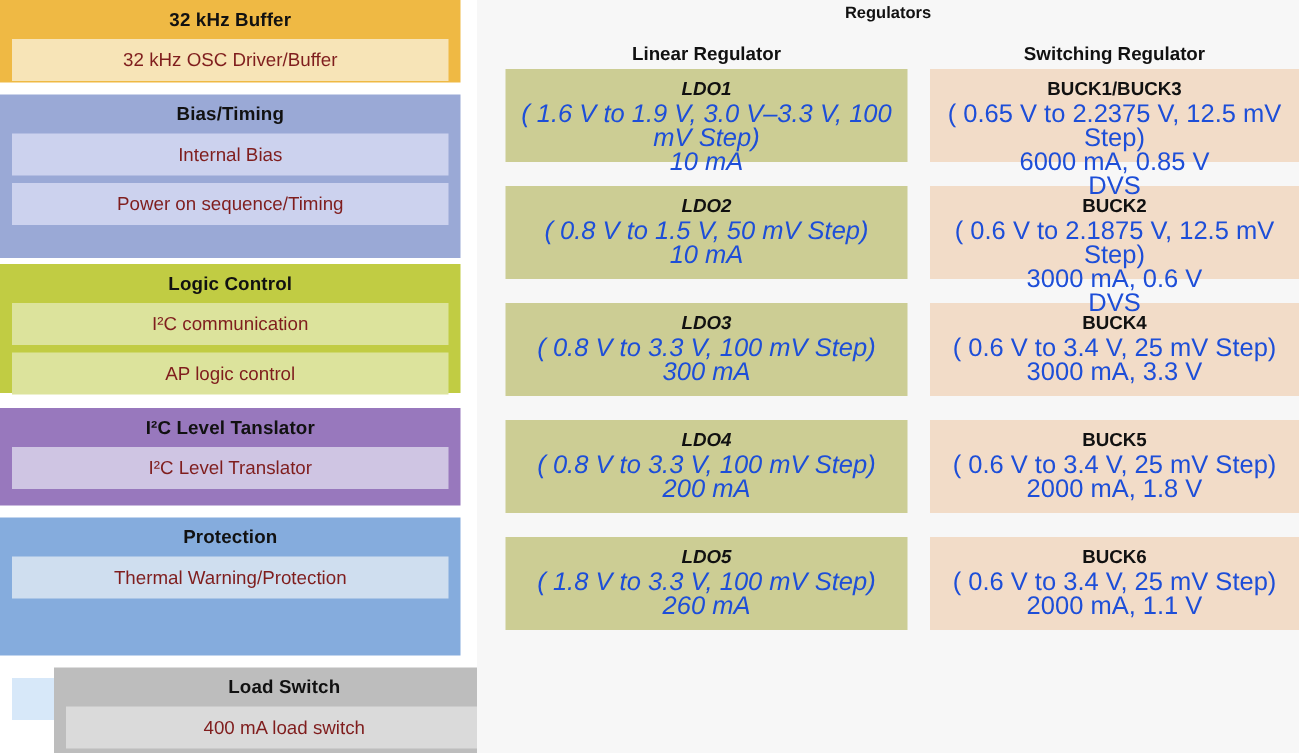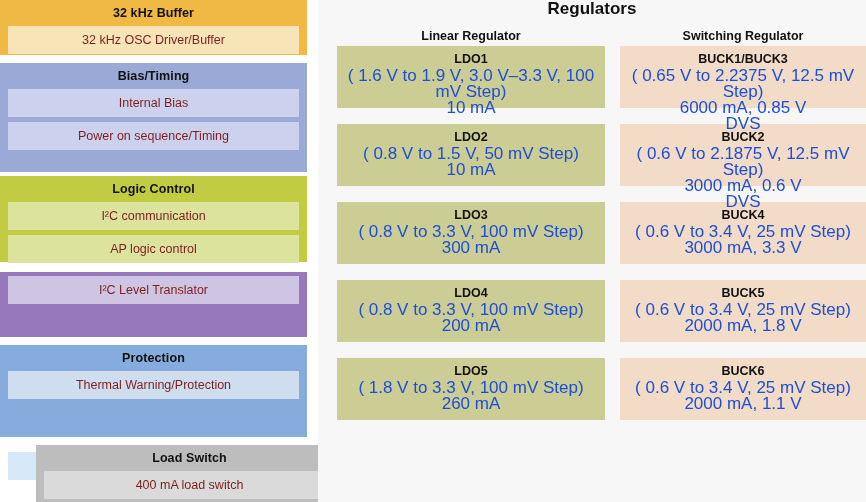"Regulators" #regulators-title { font-size: 17px -> 11px }
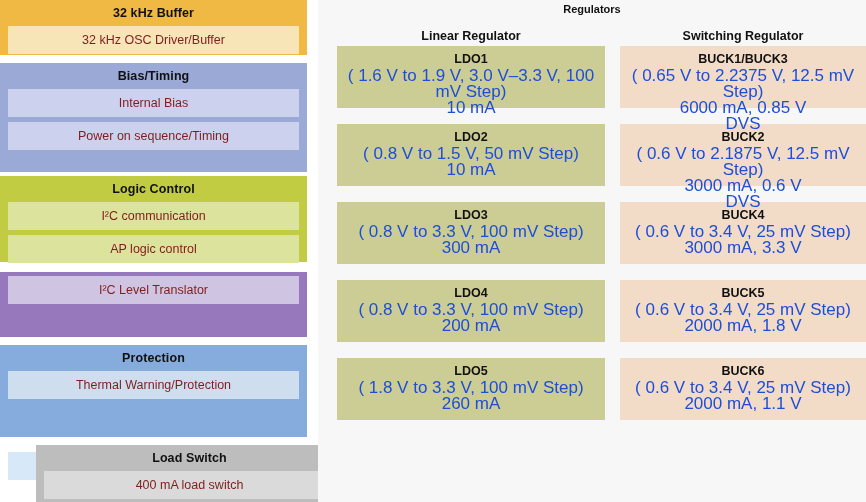"LDO1" #linear-col { font-style: none -> italic }
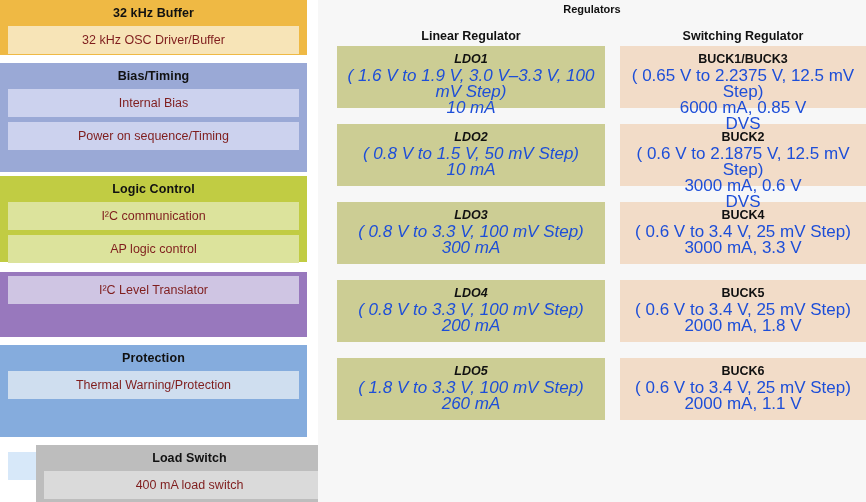"I²C Level Tanslator" div.block-title { html: none -> <div>I²C Level Tanslator</div> }
